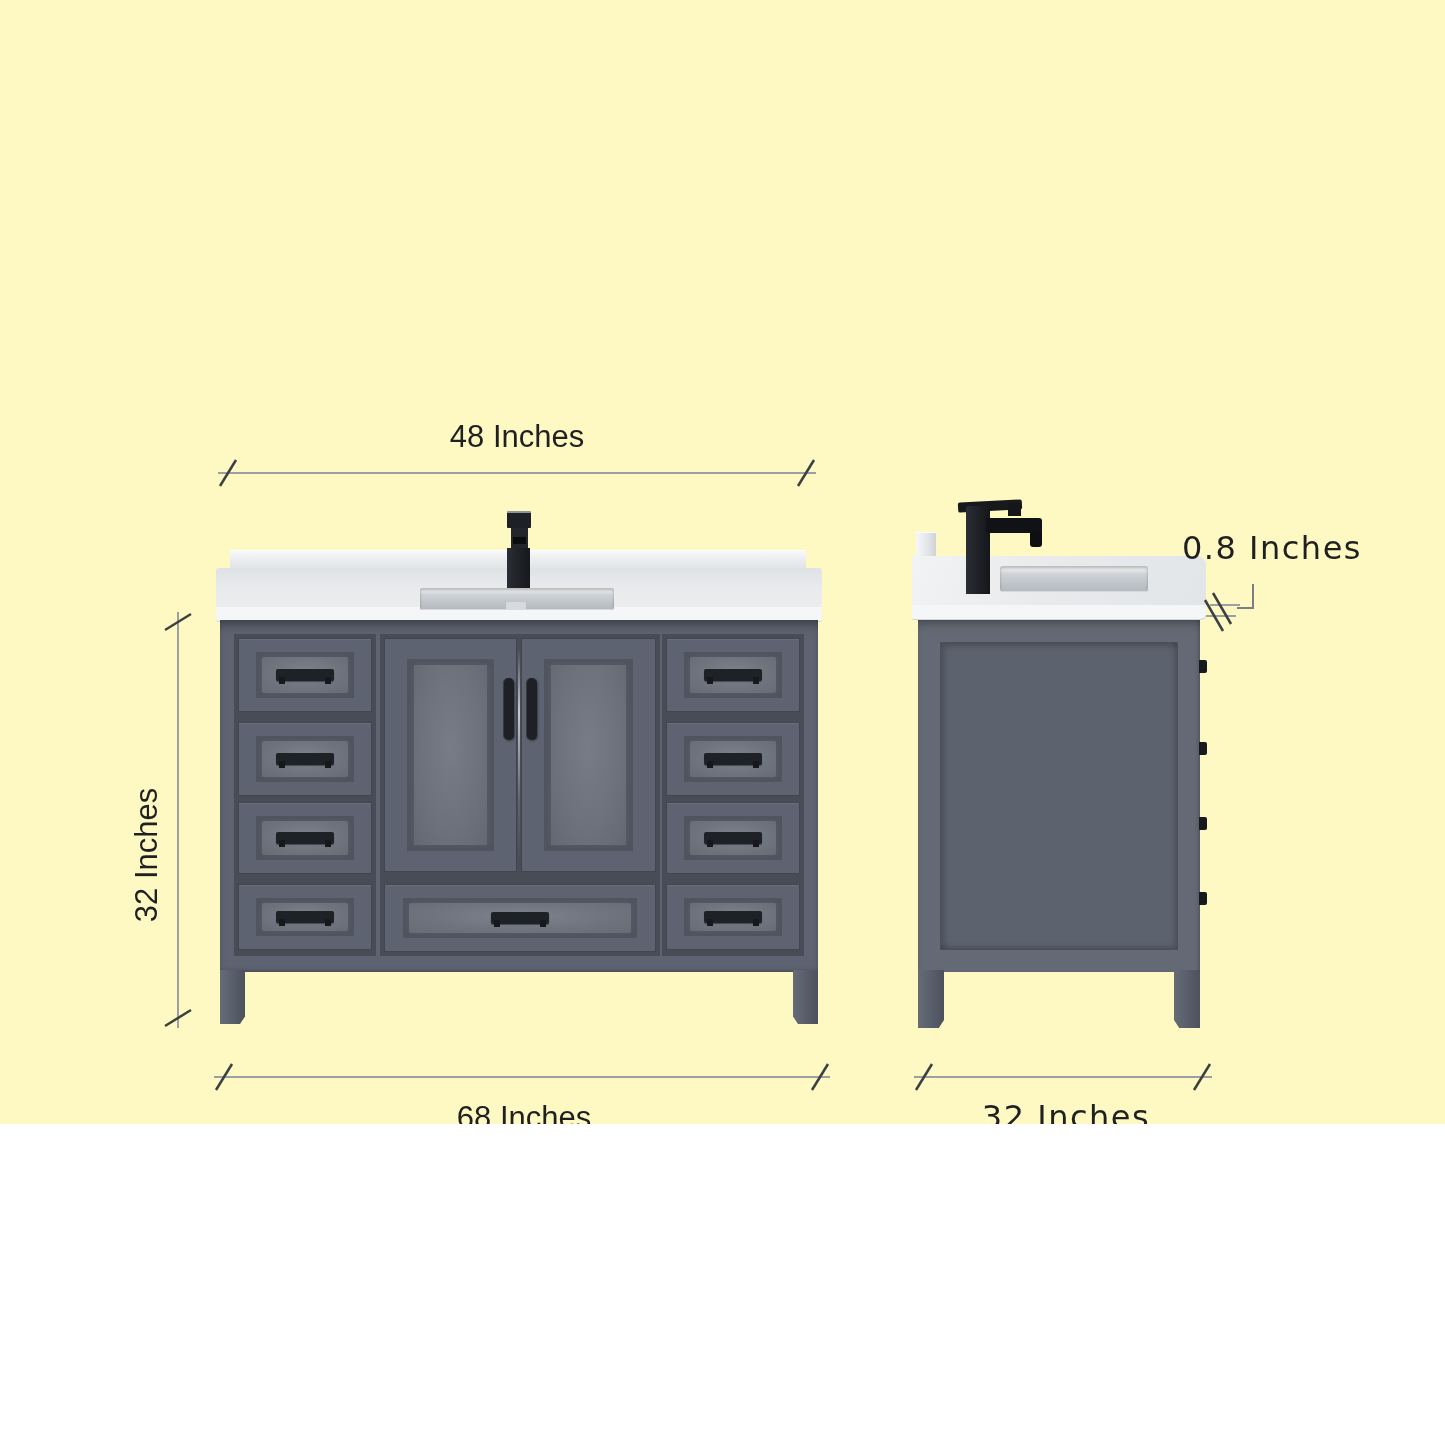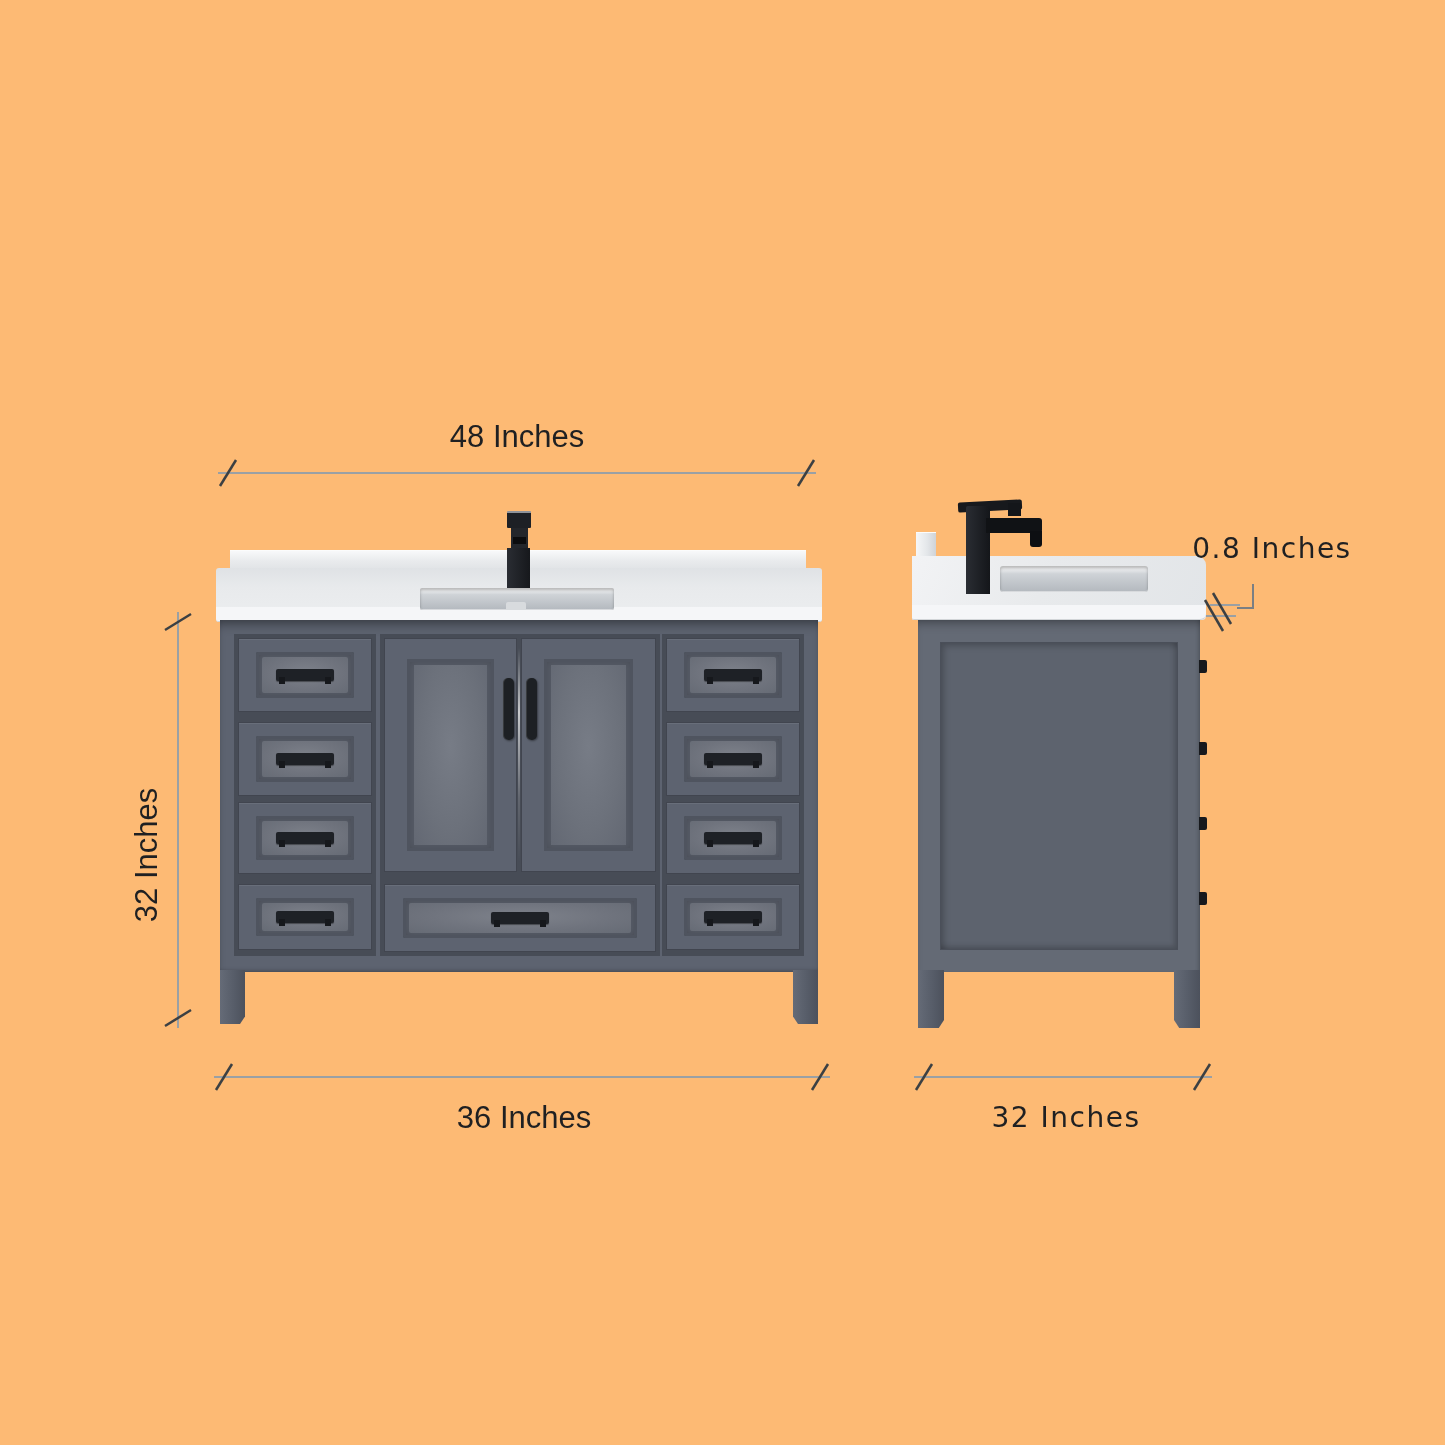"48 Inches" .canvas { background: #fdba74 -> #fef9c3; height: 1445px -> 1124px }
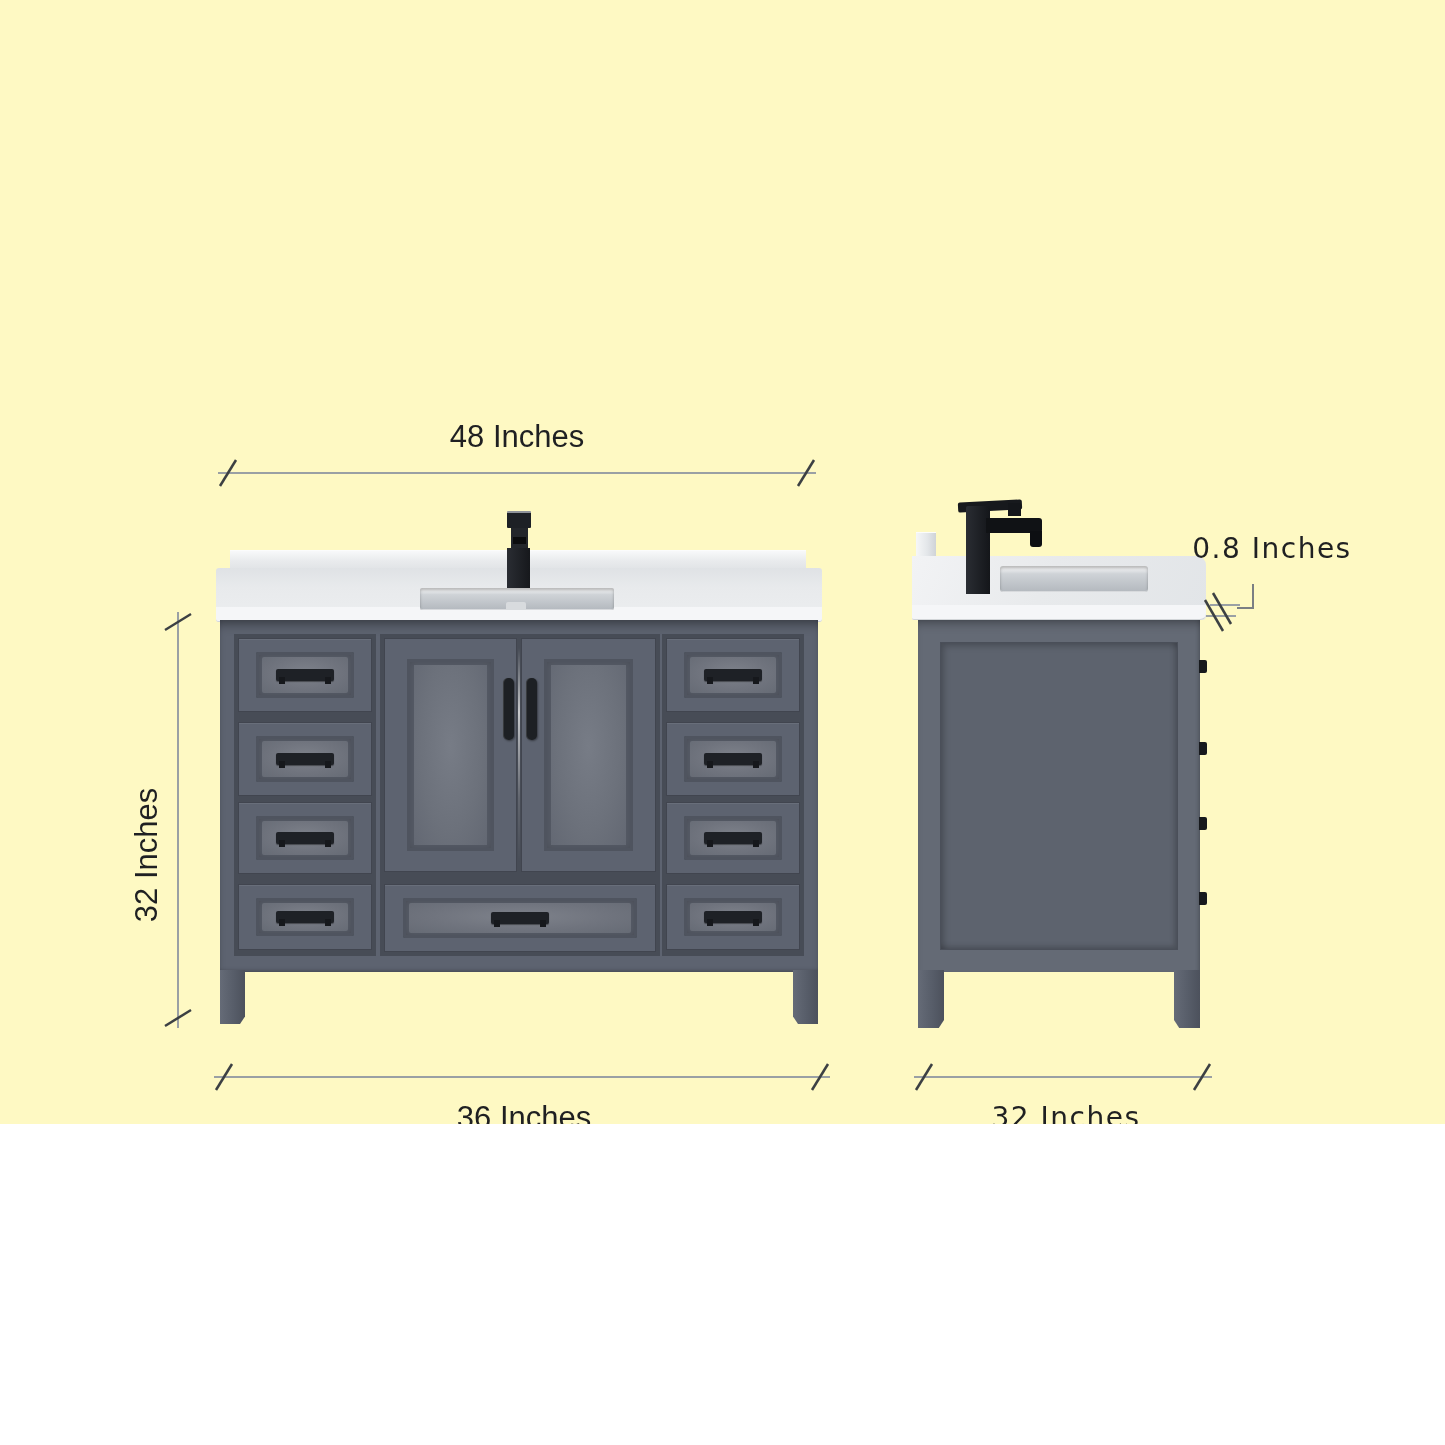"0.8 Inches" .f-b { font-size: 28px -> 32px }
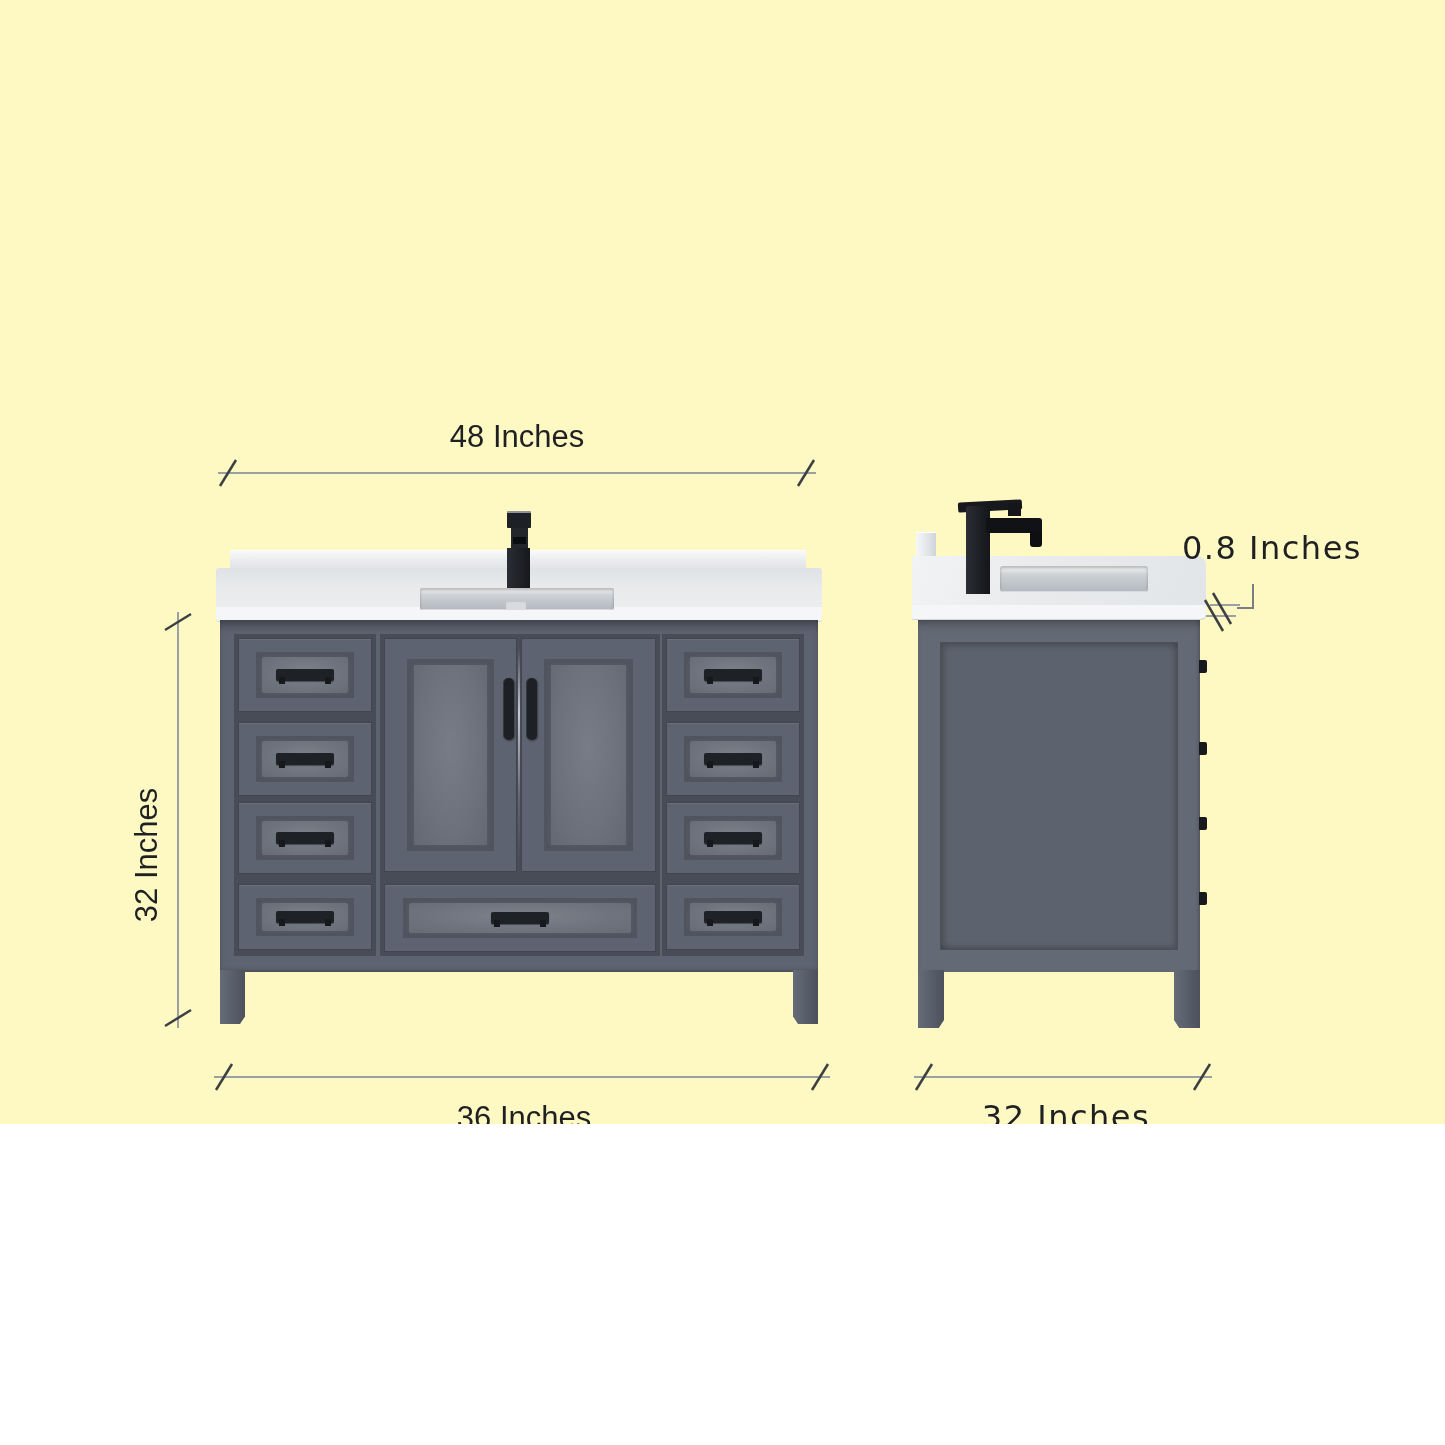"36 Inches" div.lbl { text: 36 -> 68 }
